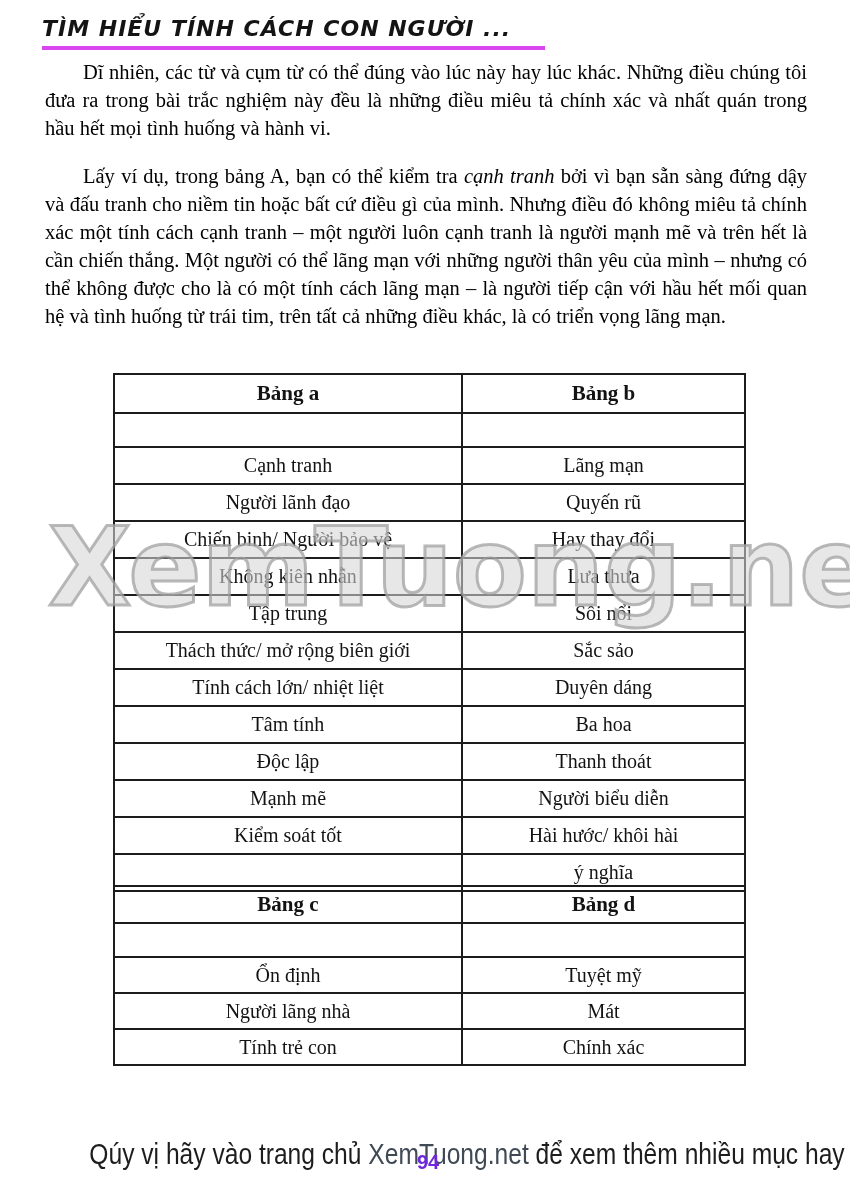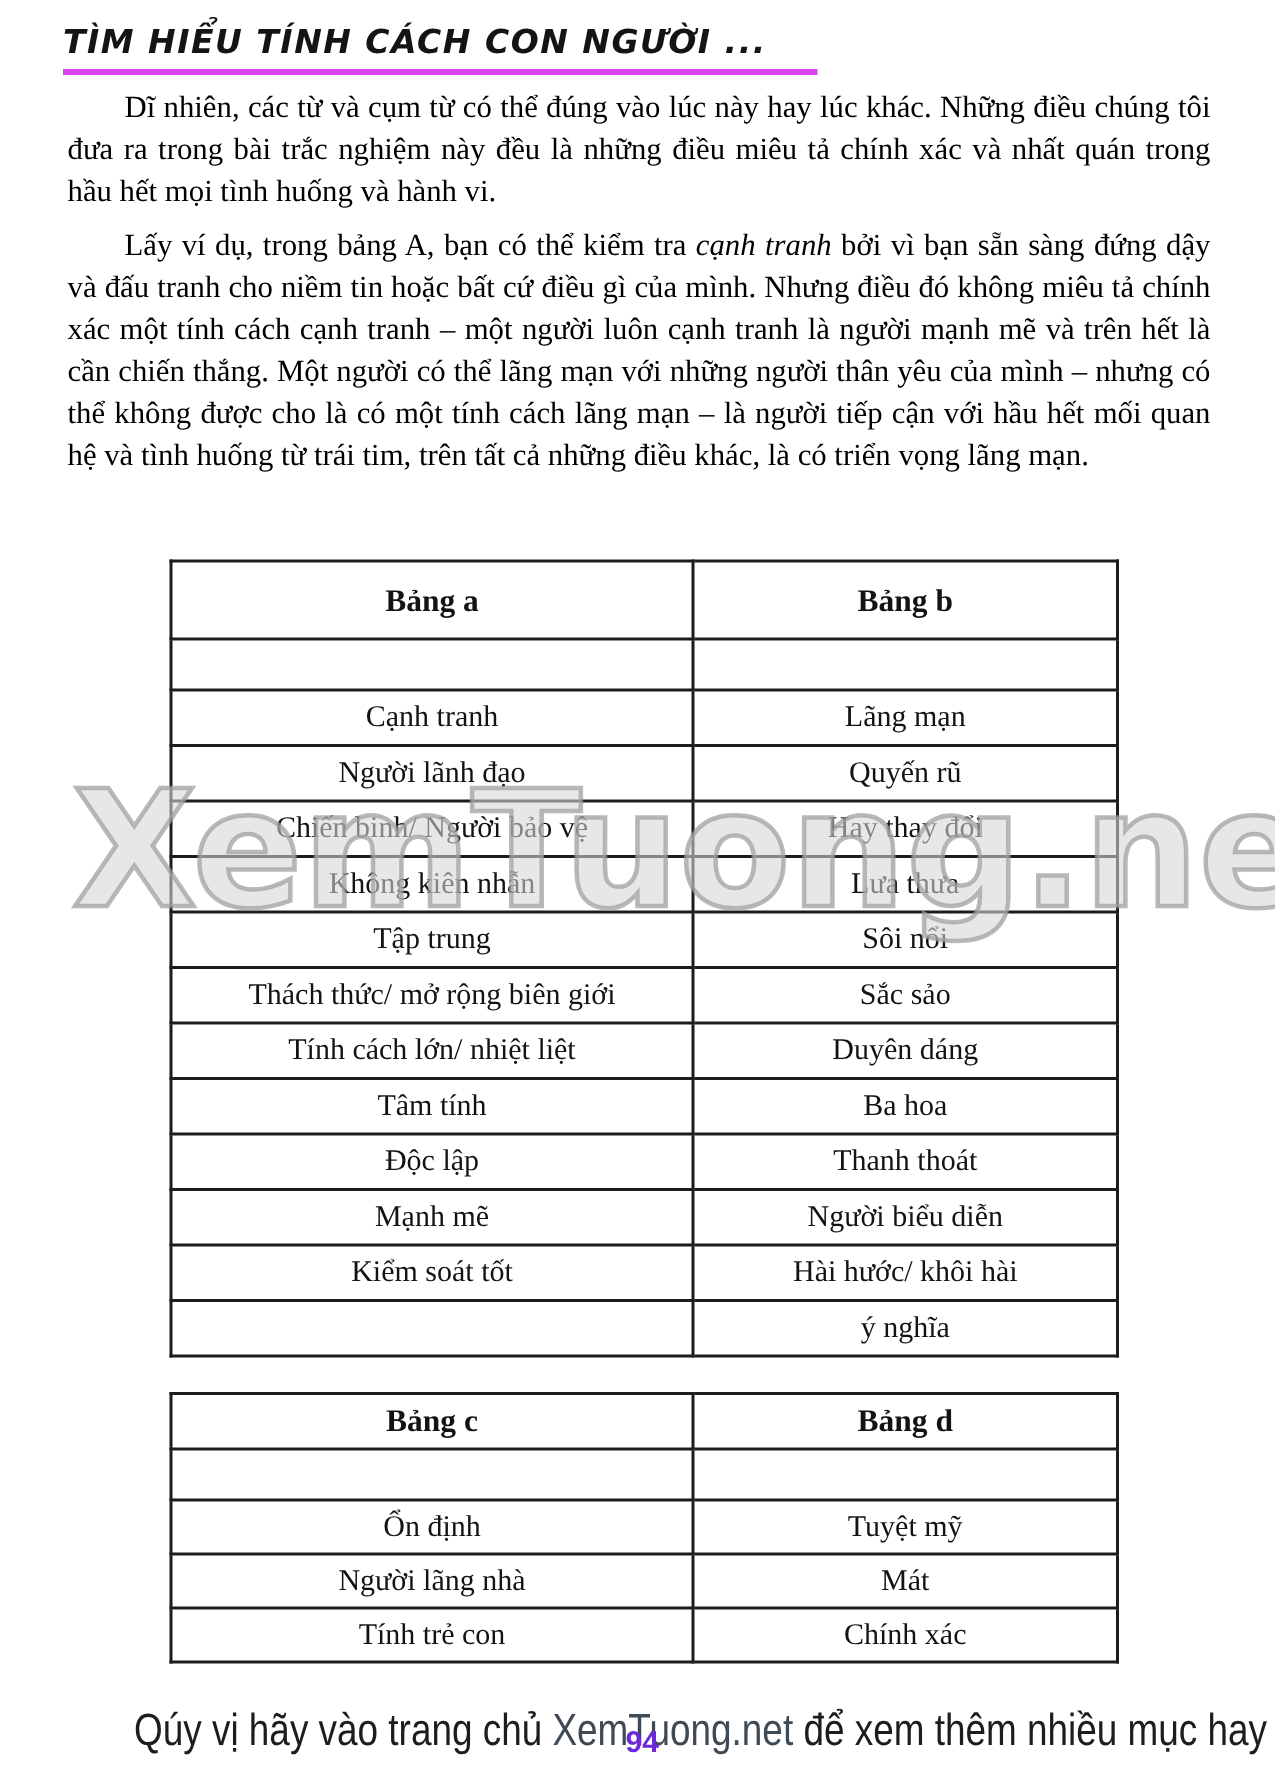"Lấy ví dụ, trong bảng" .content p + p { margin-top: 8px -> 20px }
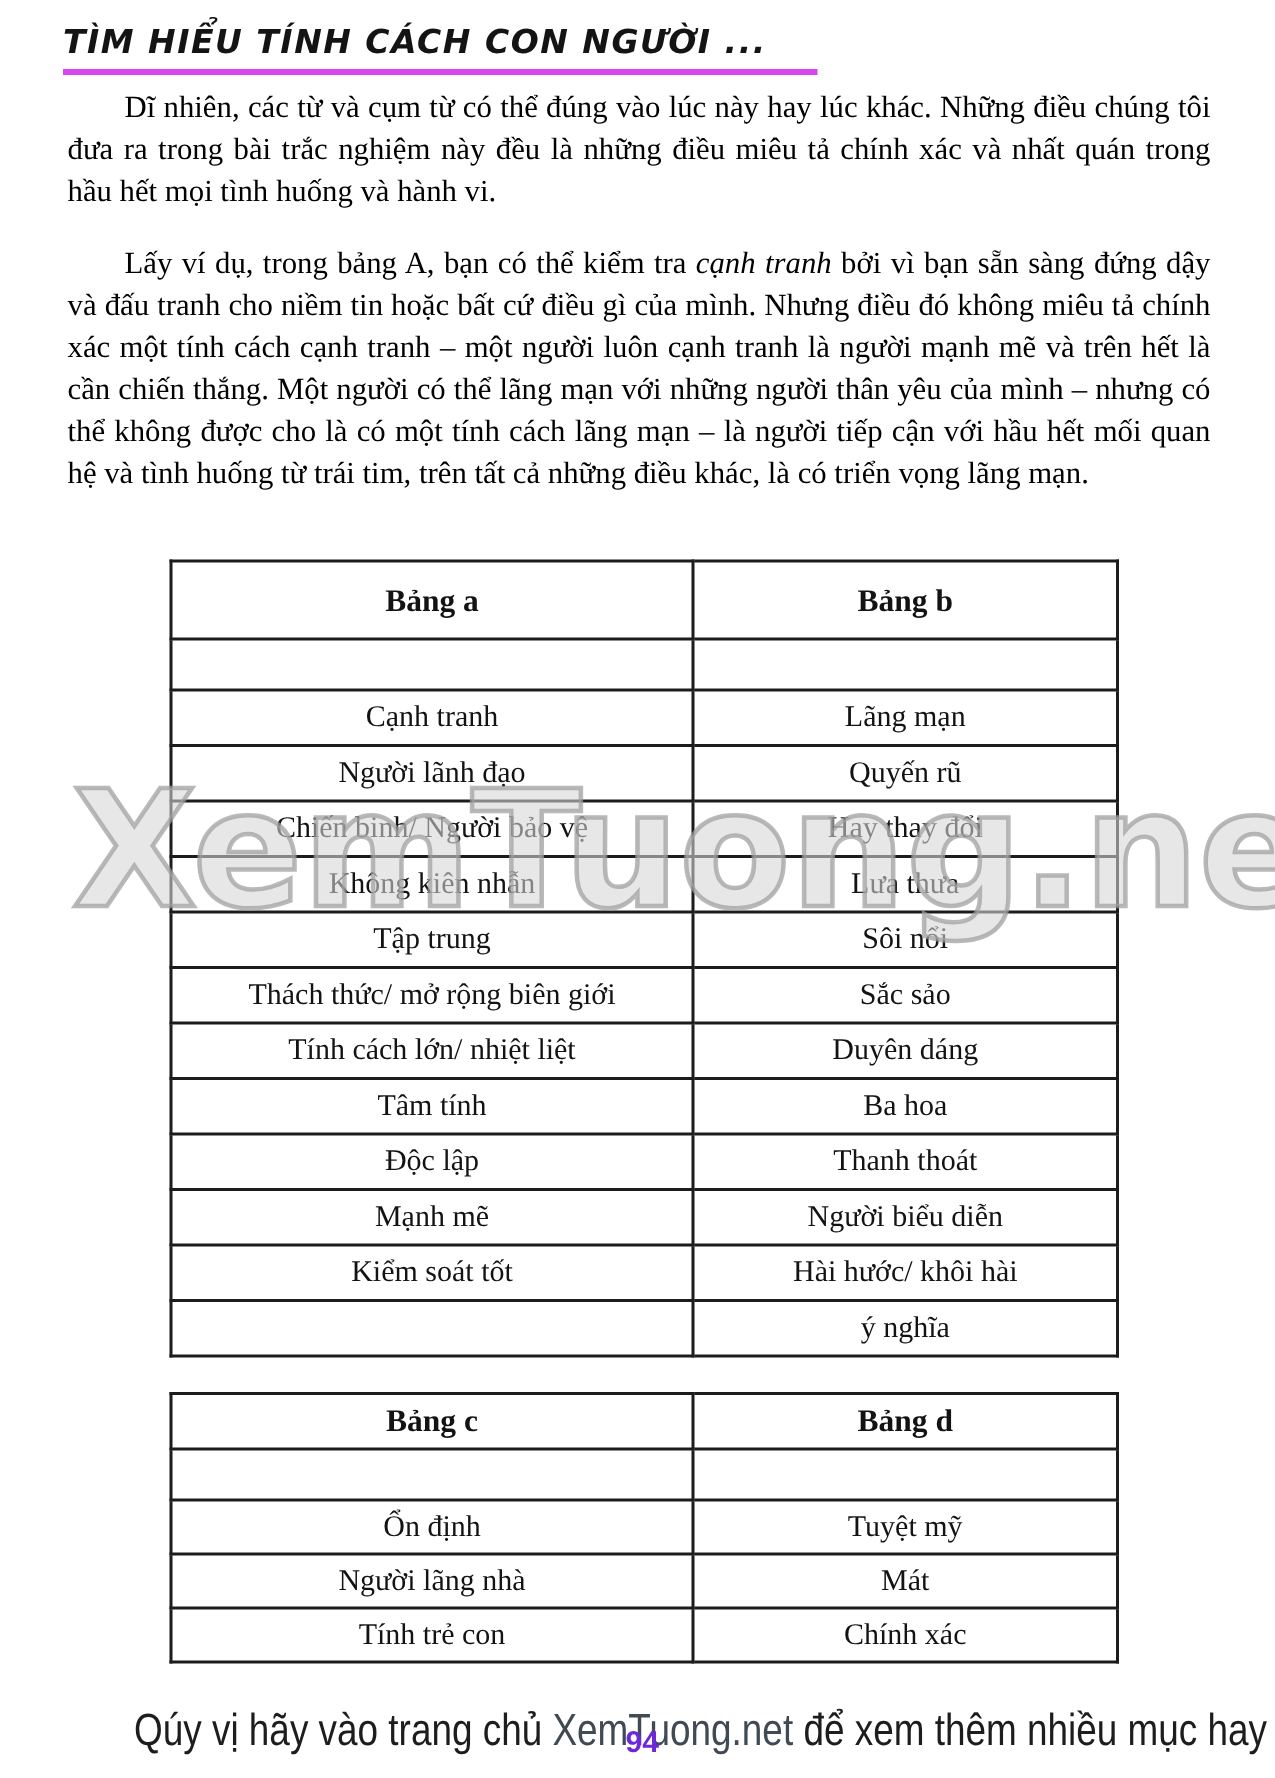"Bảng a" .trait-table tr.r-head td { height: 52px -> 39px }
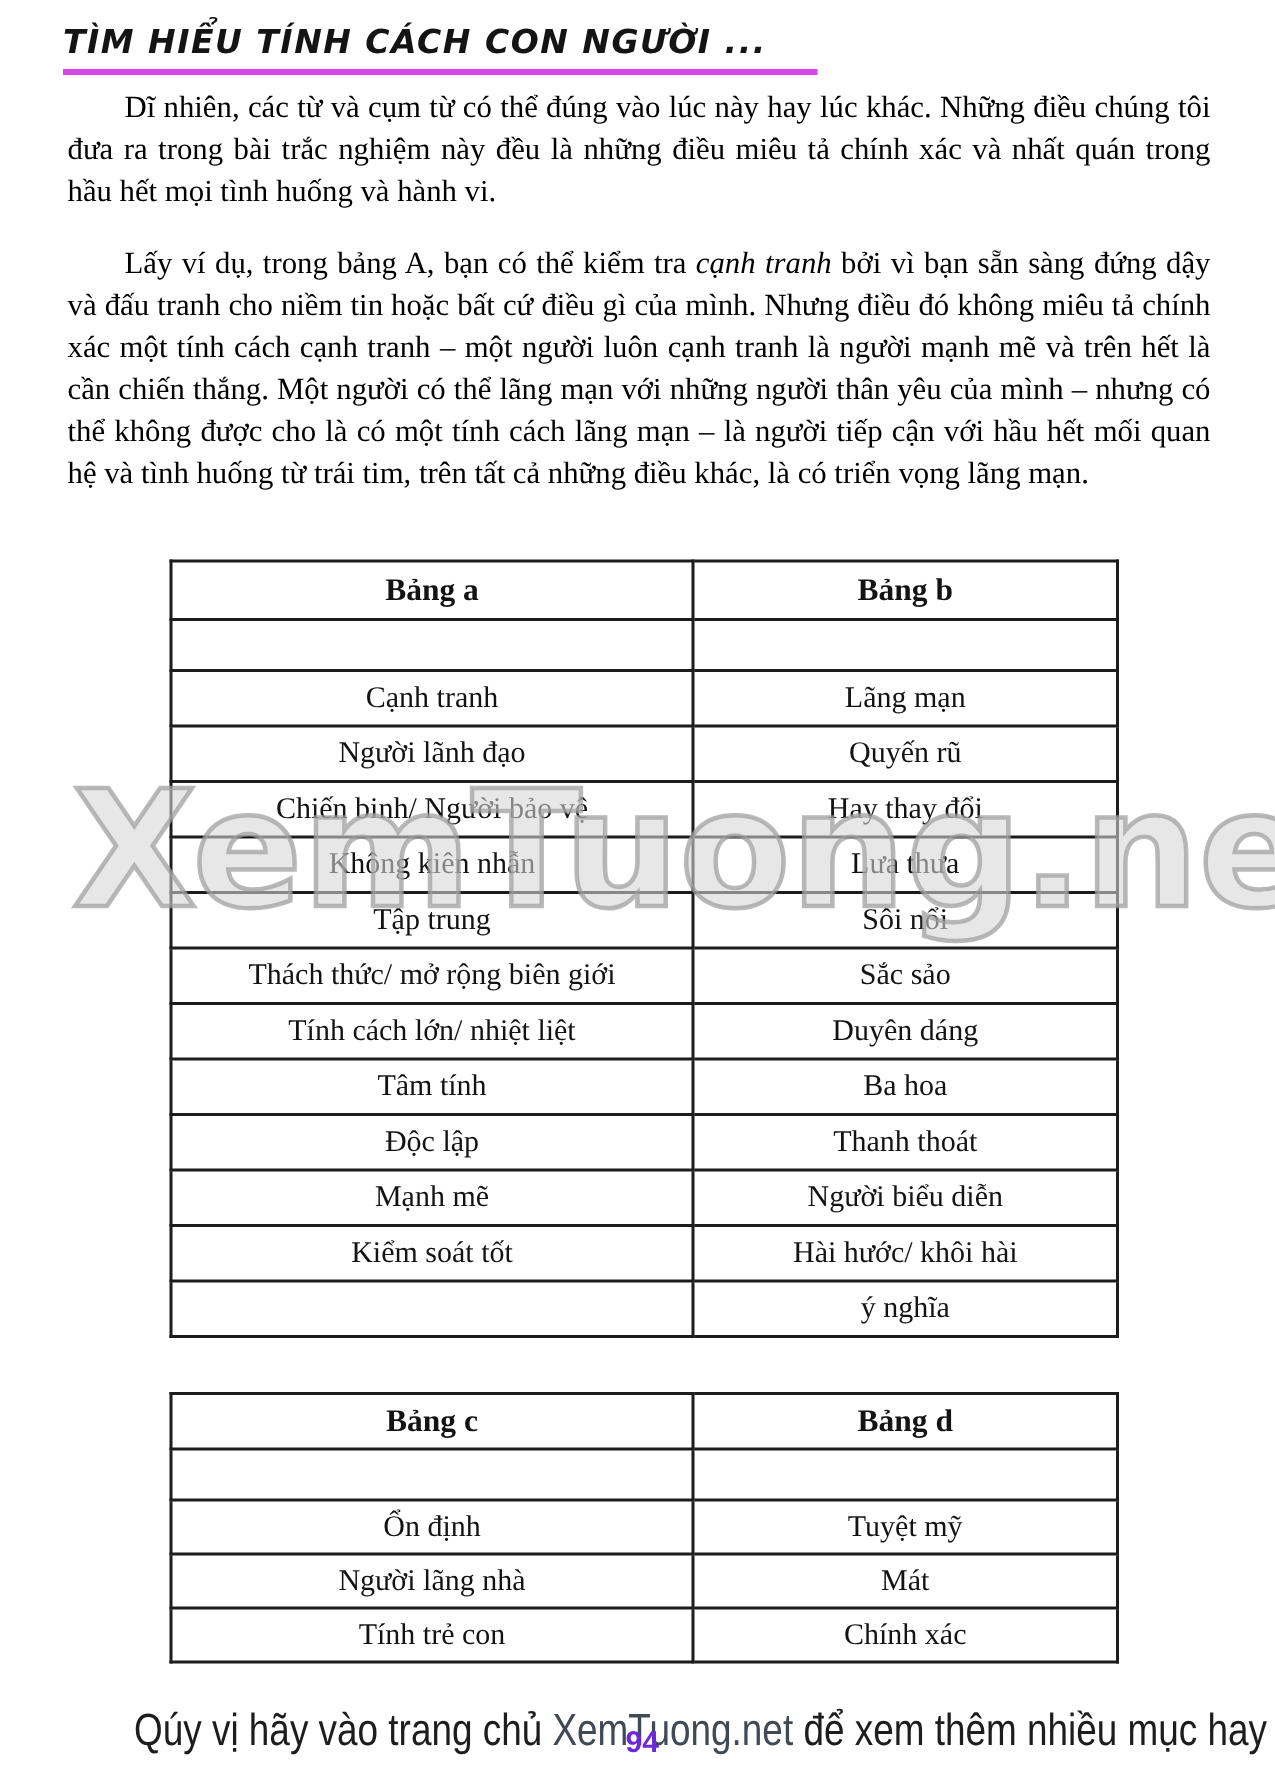"Bảng c" #table-cd { top: 928px -> 885px }
